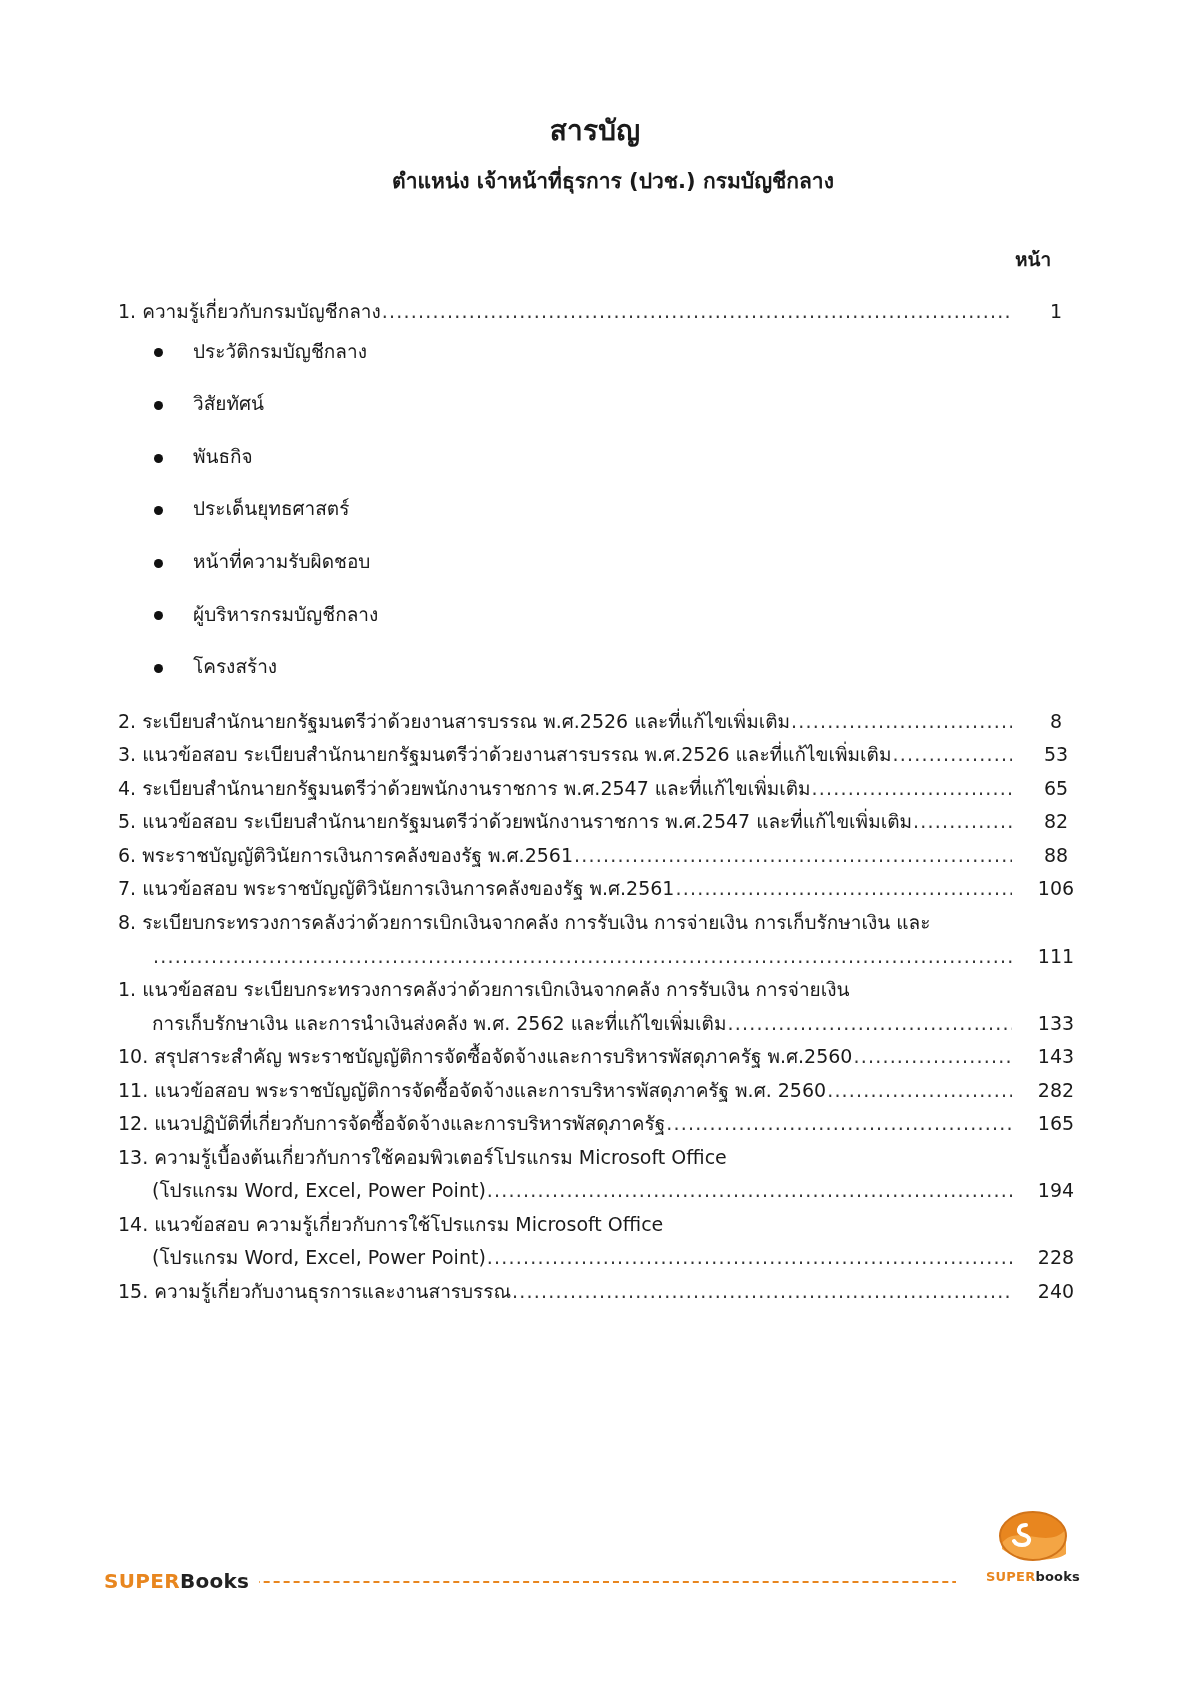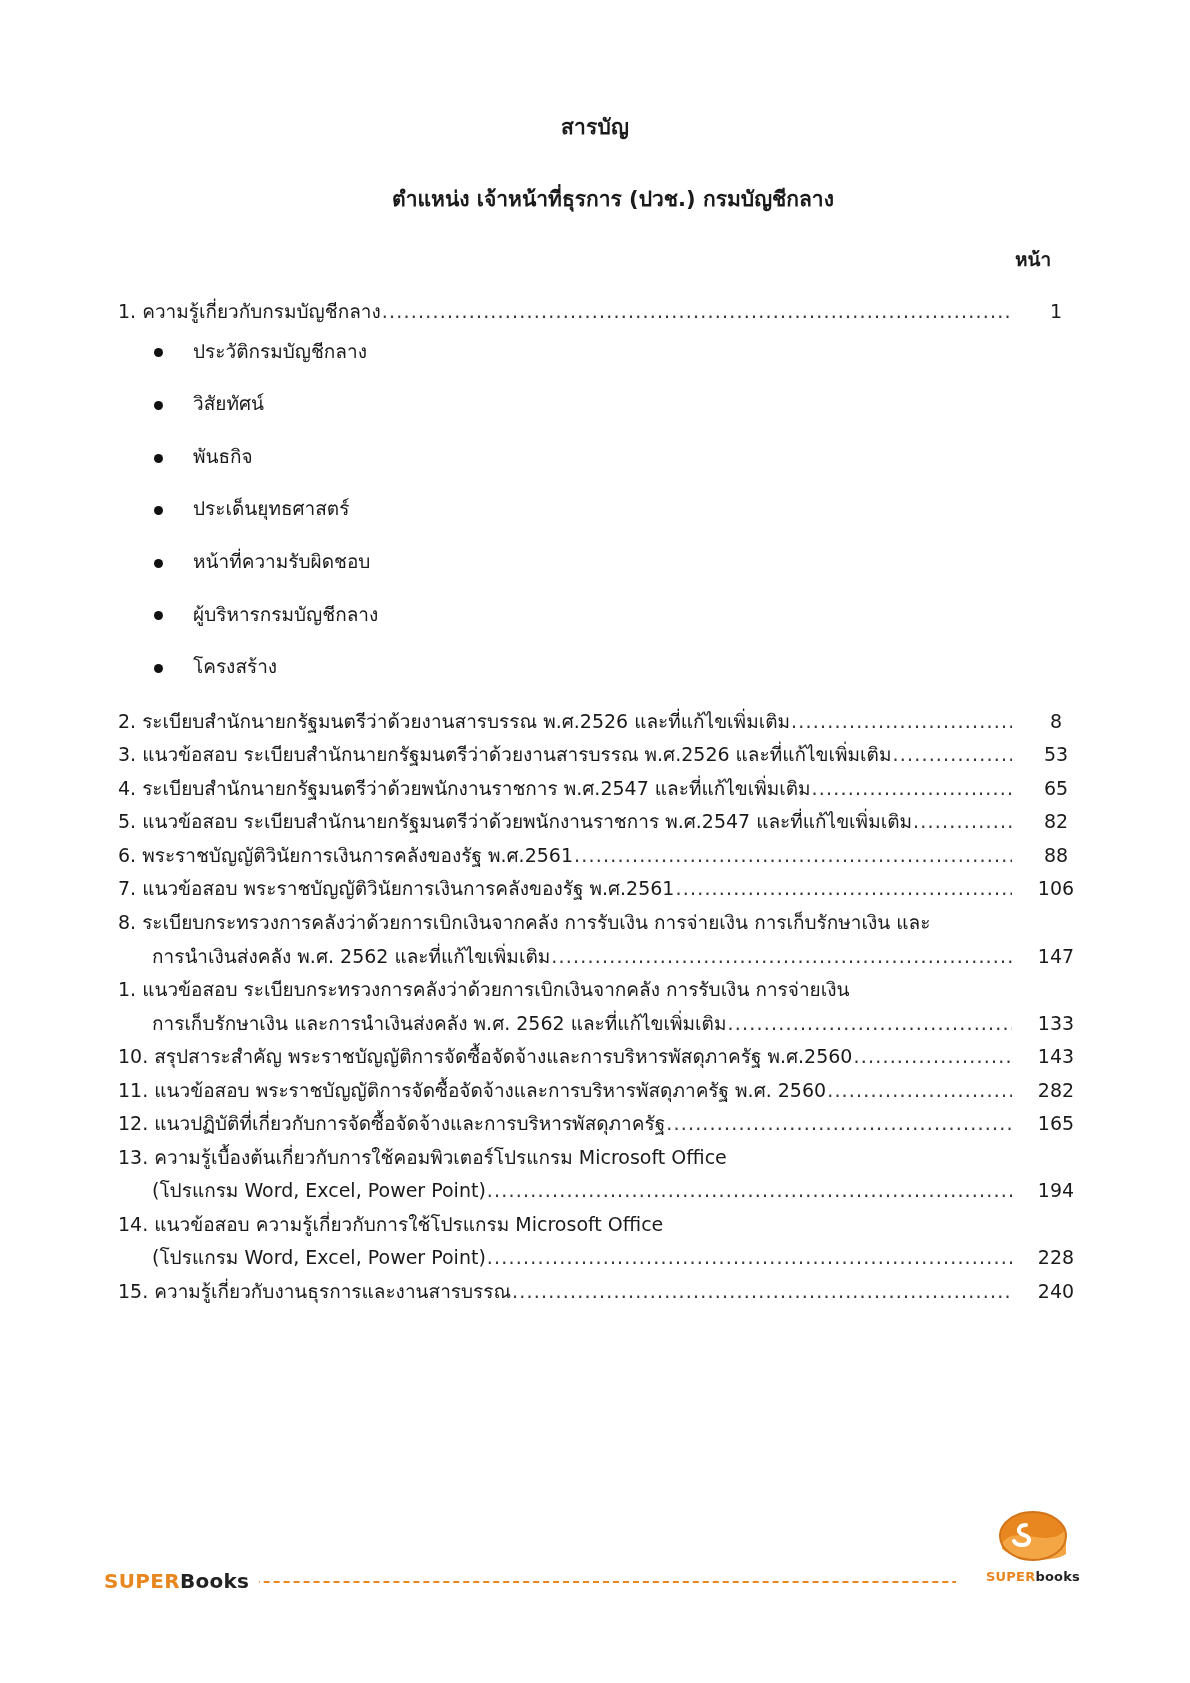"สารบัญ" .doc-title { font-family: none -> Liberation Mono, monospace; font-size: 21px -> 28px }
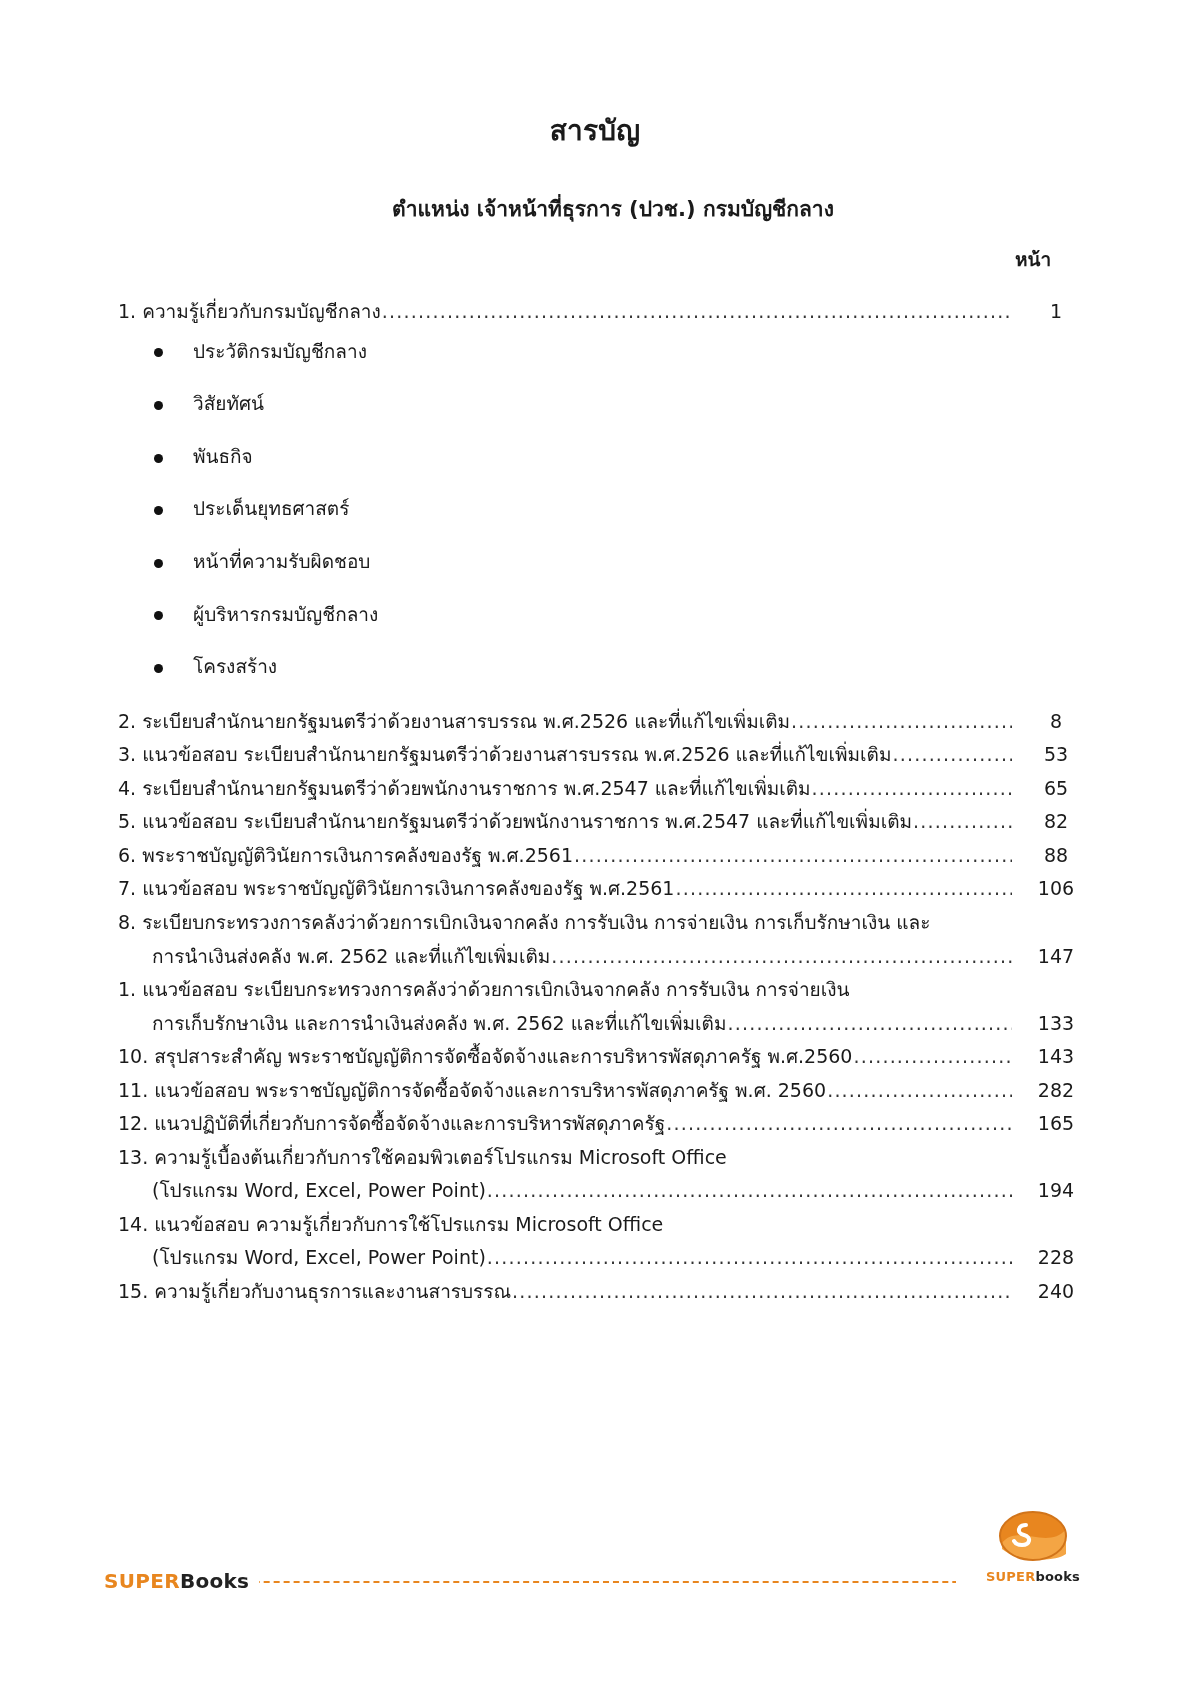"ตำแหน่ง เจ้าหน้าที่ธุรการ (ปวช.)" .doc-subtitle { margin-top: 40px -> 12px }
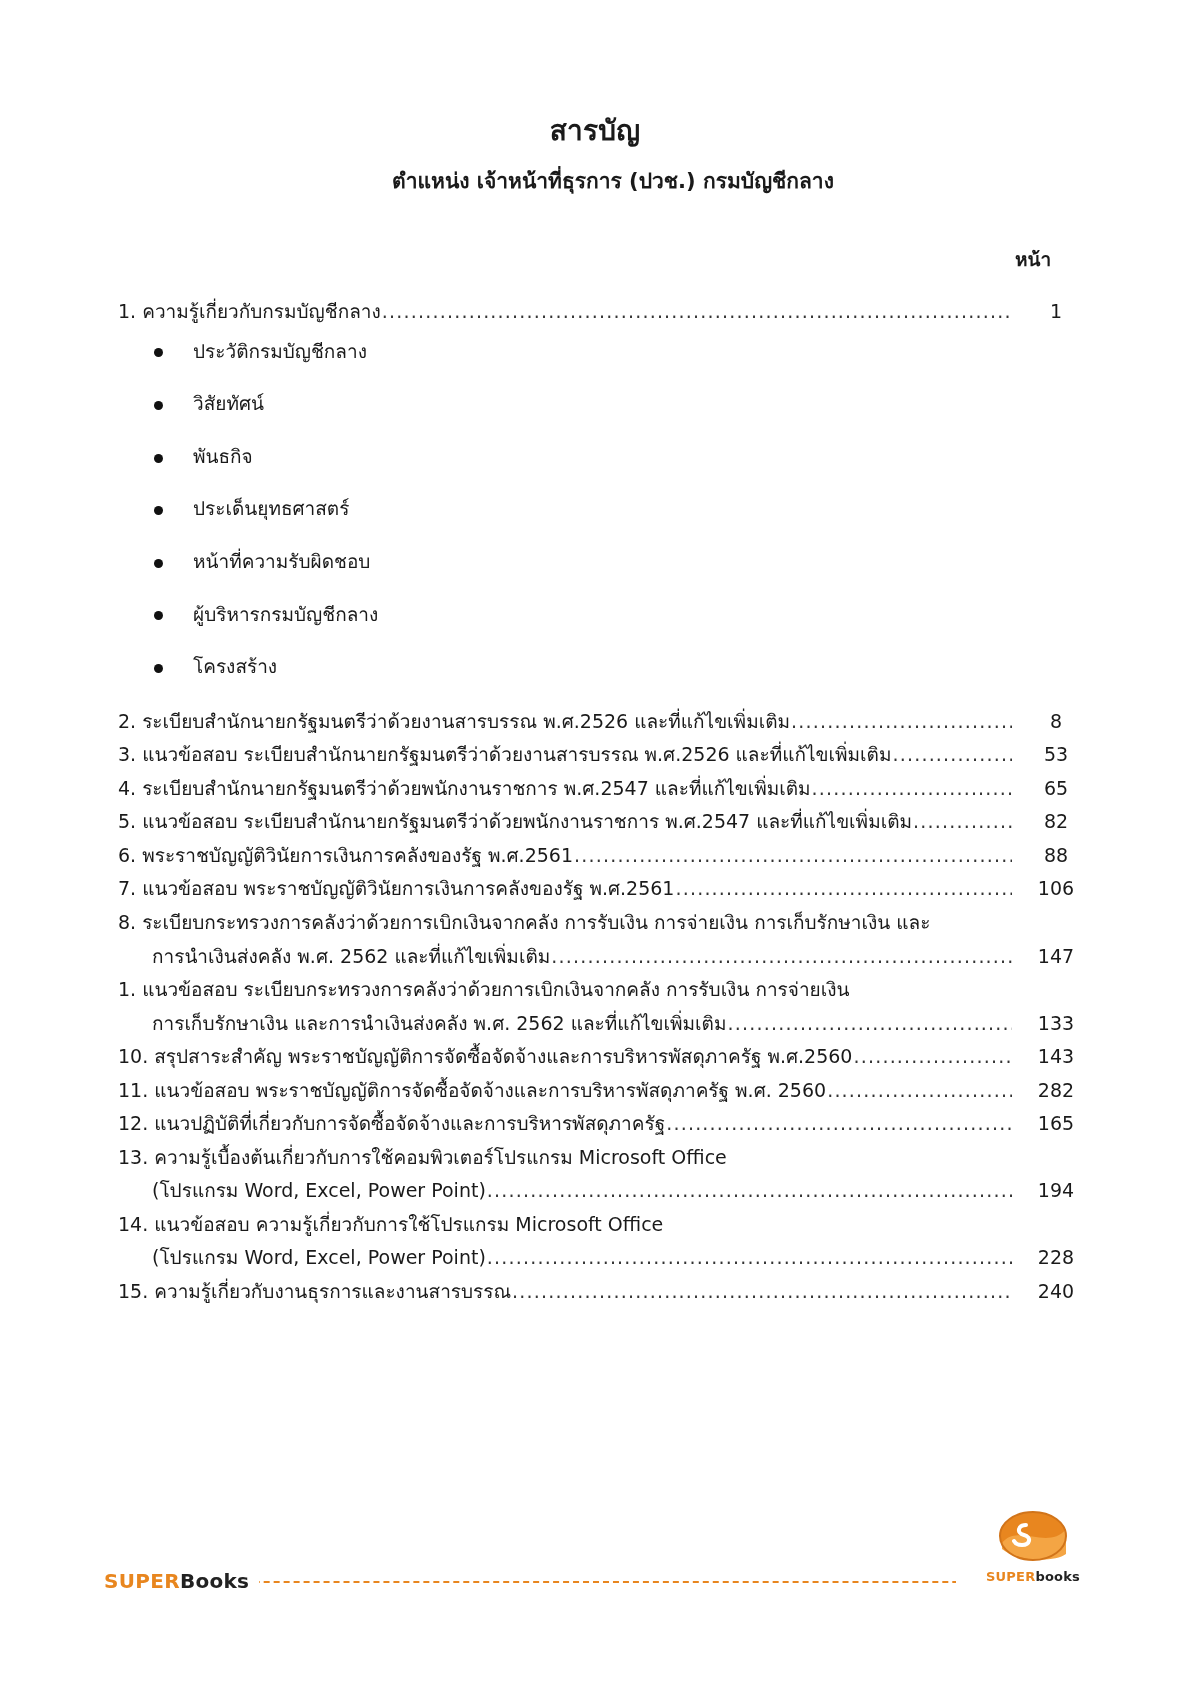"การนำเงินส่งคลัง พ.ศ. 2562" span.entry-text { html: <span>การนำเงินส่งคลัง พ.ศ. 2562 และที่แก้ไขเพิ่มเติม</span> -> none }
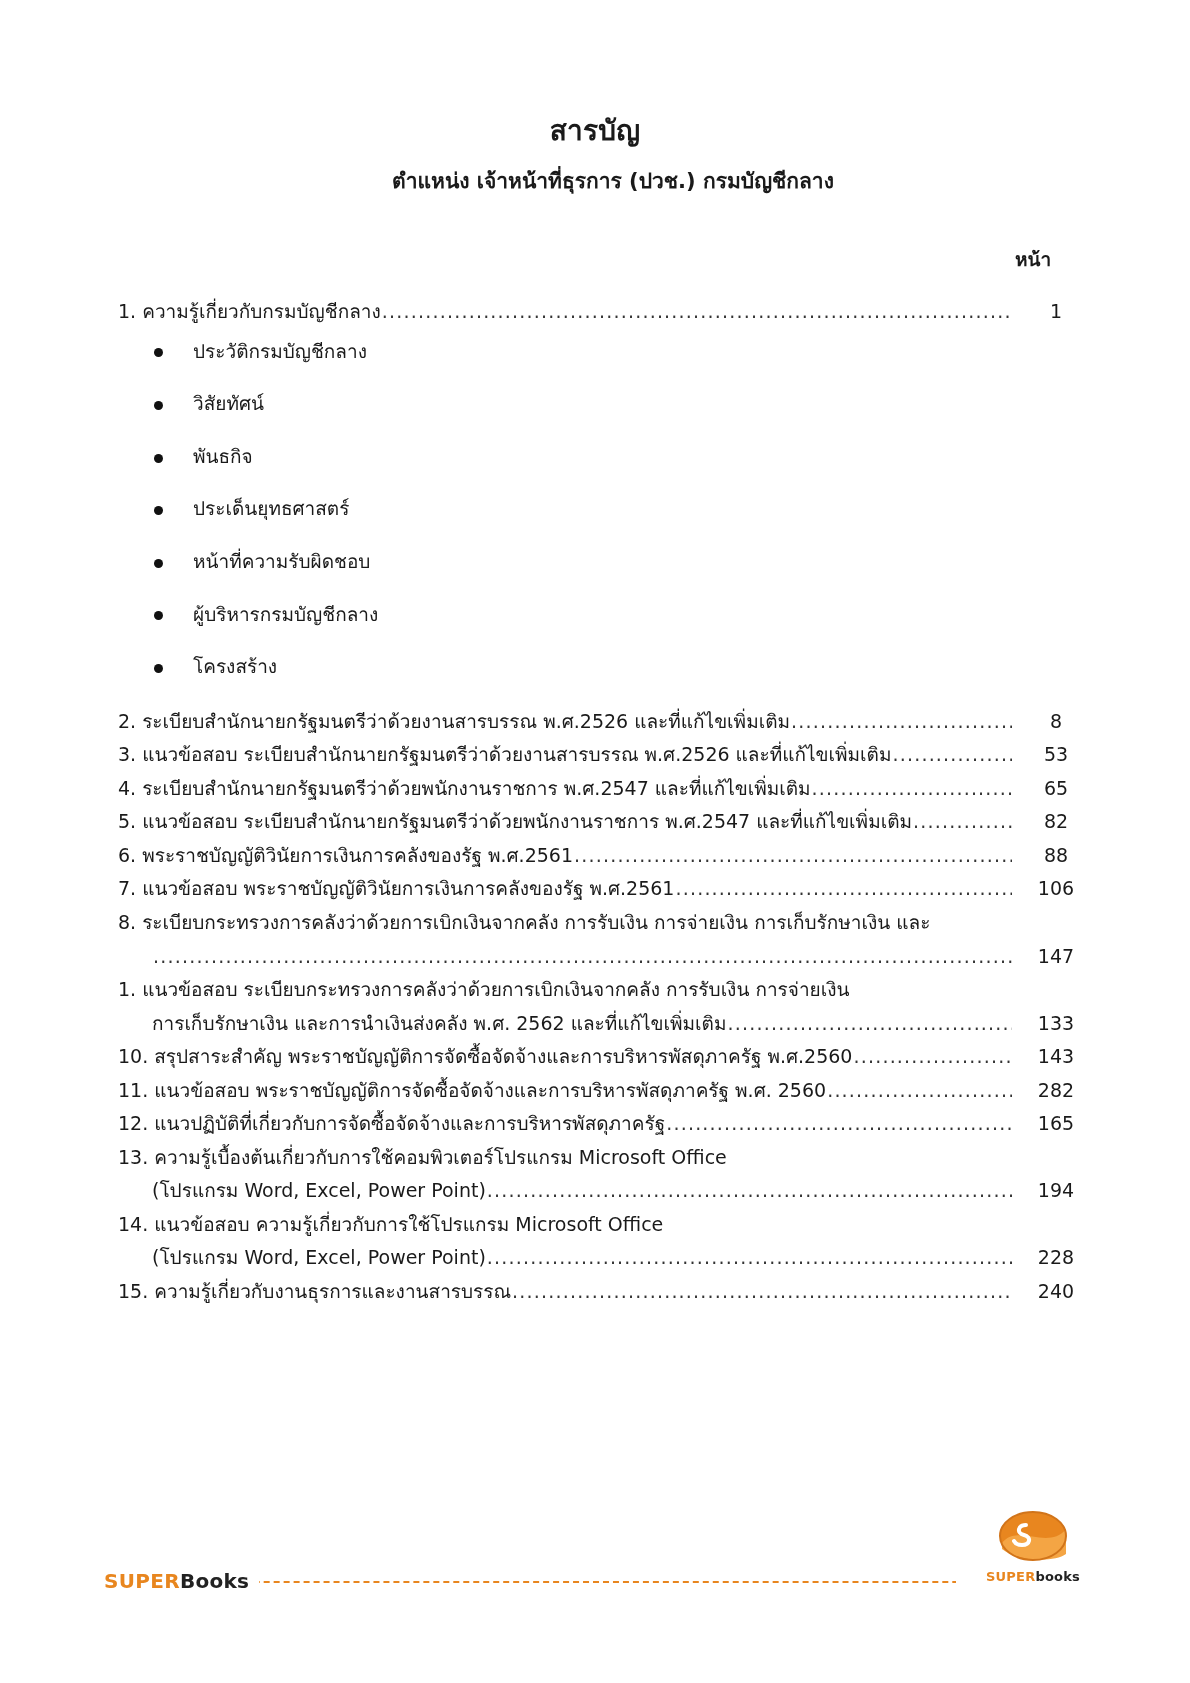"147" span.pageno { text: 147 -> 111 }
